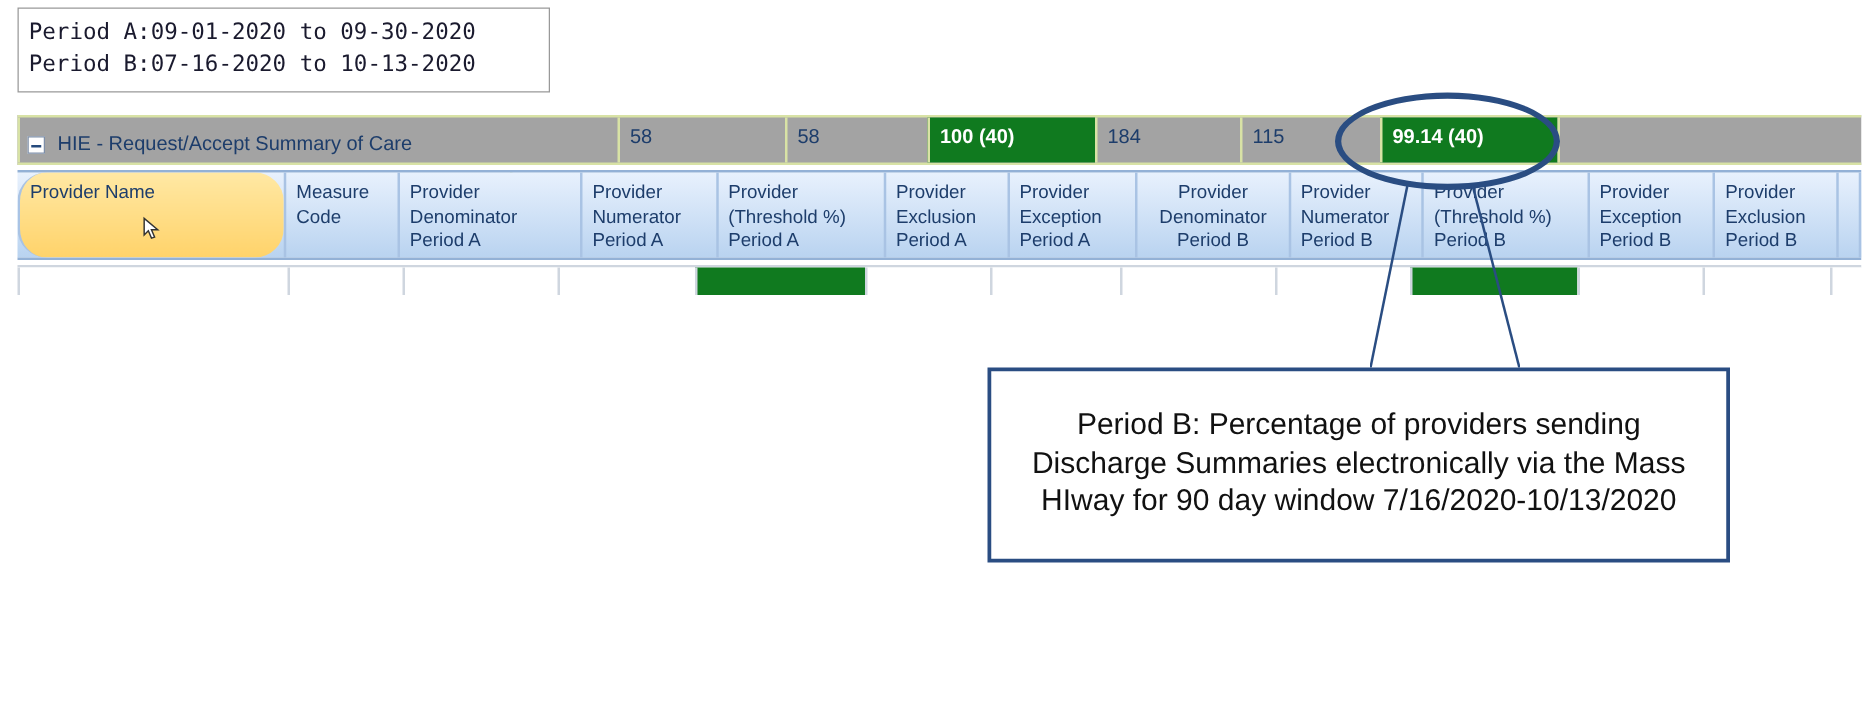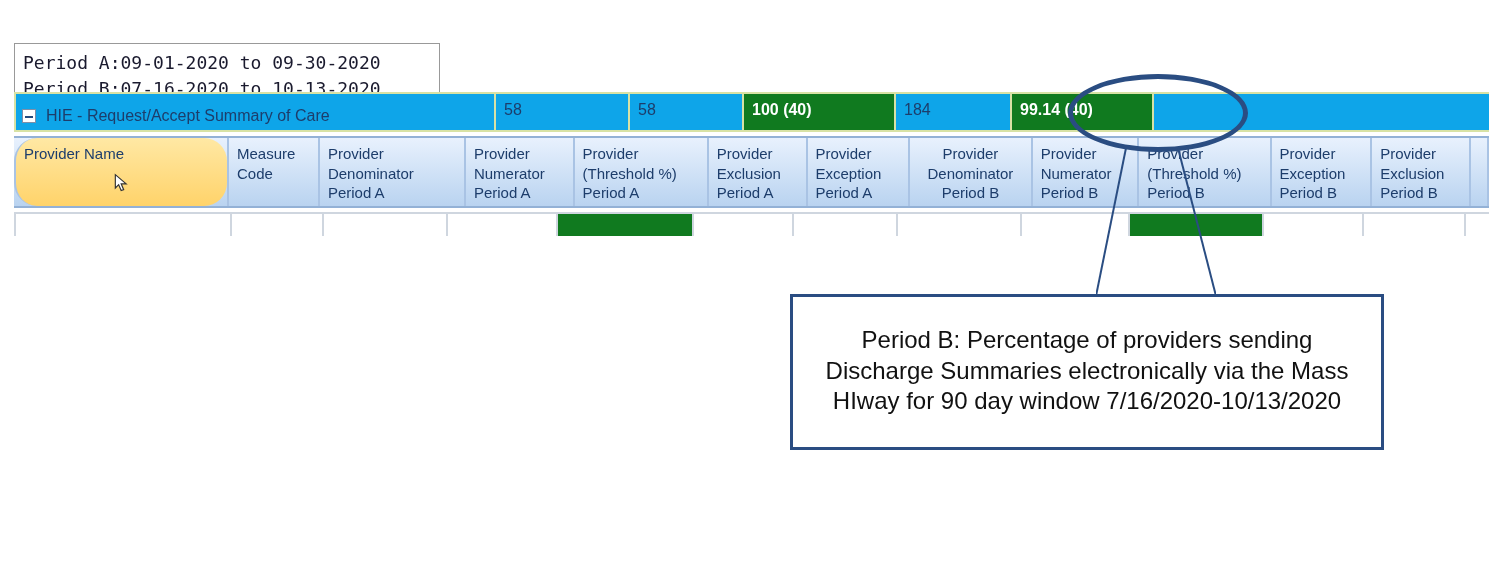"Period A:09-01-2020 to 09-30-2020" .period-block { margin-top: 37px -> none }
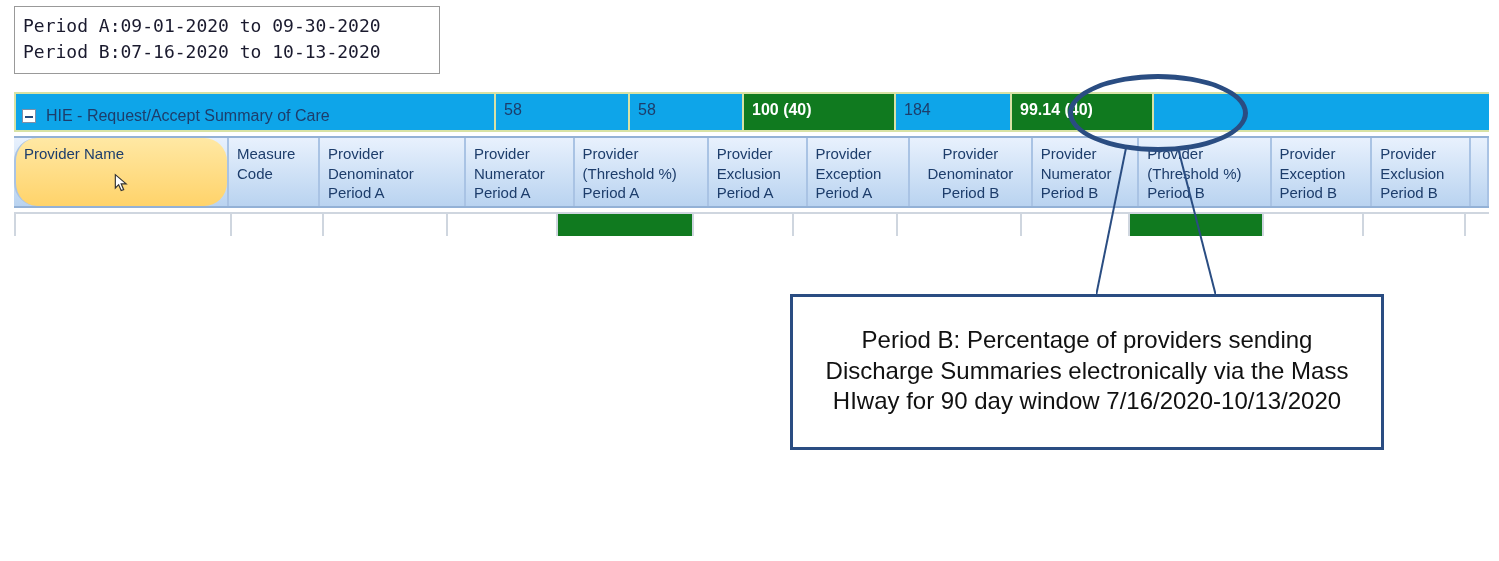"HIE - Request/Accept Summary of" .summary-row { background: #0ea5e9 -> #a3a3a3 }
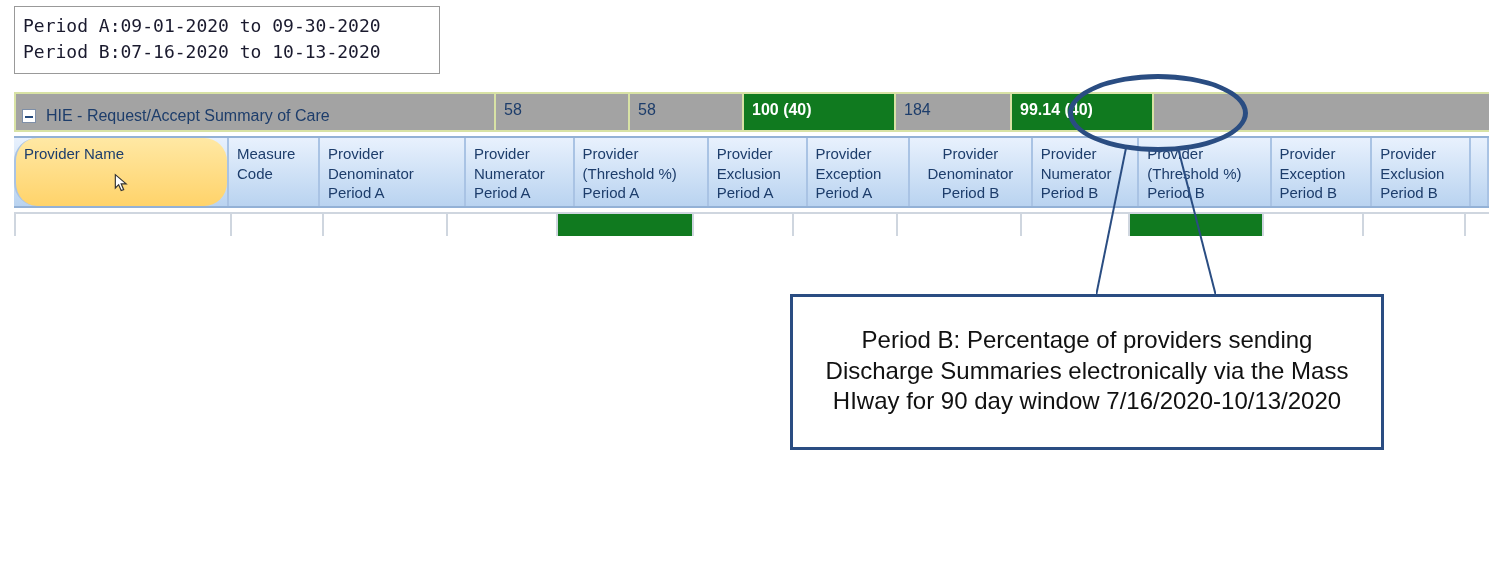"100 (40)" div.cell { width: 152px -> 134px }
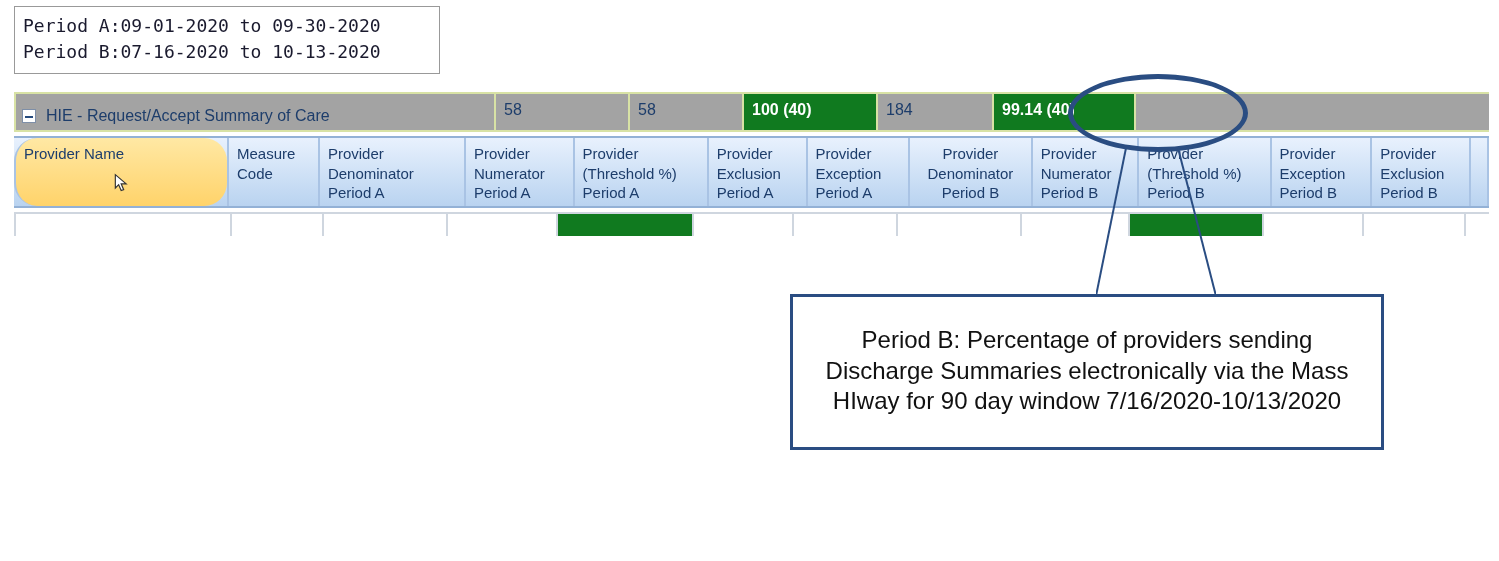"115" div.cell { html: none -> <div>115</div> }
